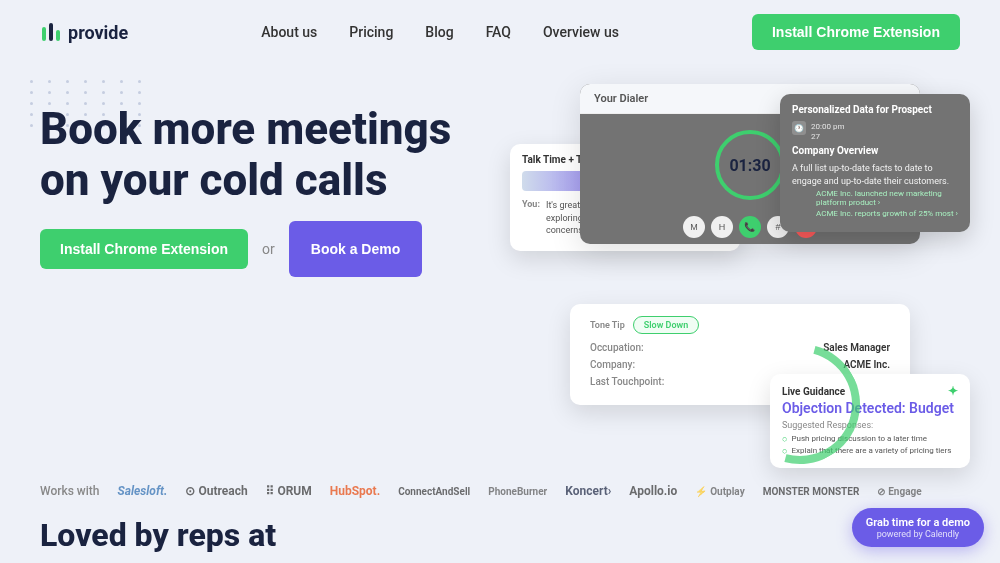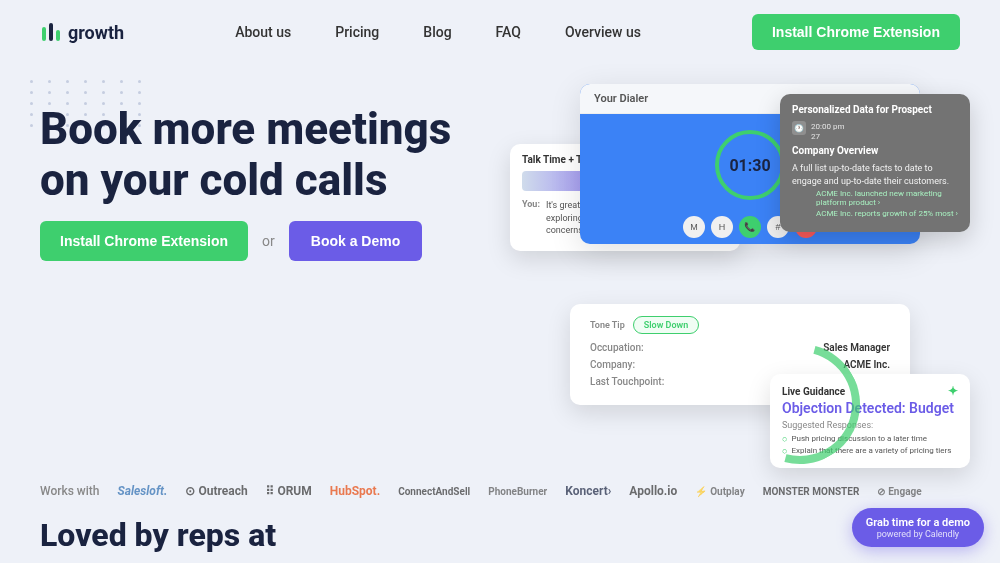"growth" span { text: growth -> provide }
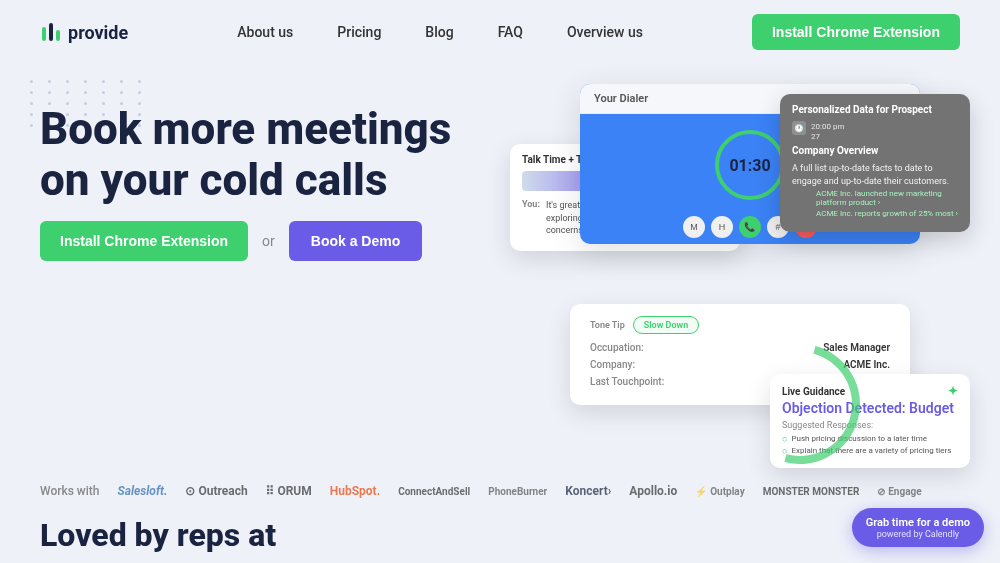"About us" .nav-links { gap: 44px -> 32px }
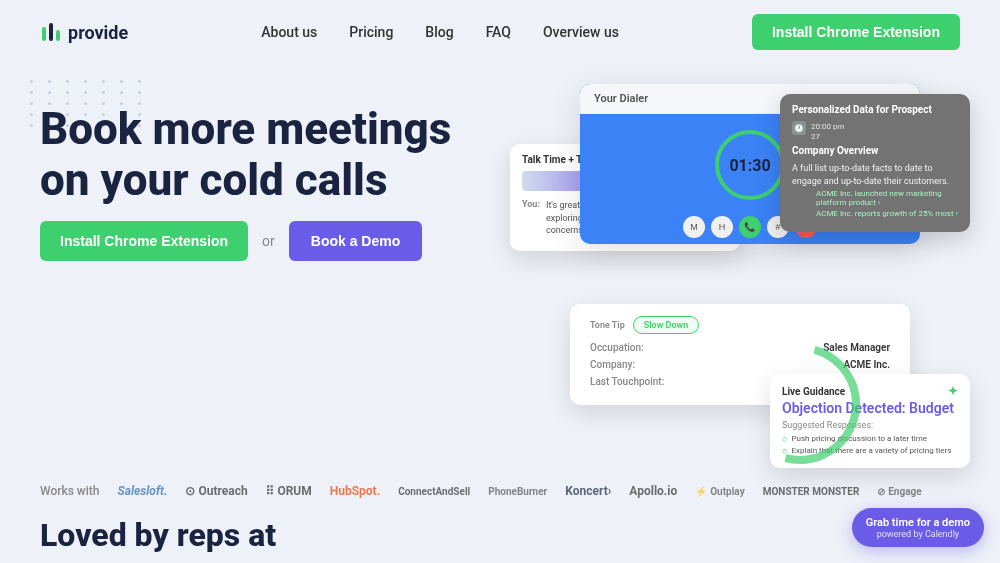"Your Dialer" .dialer-card { background: #3b82f6 -> #737373 }
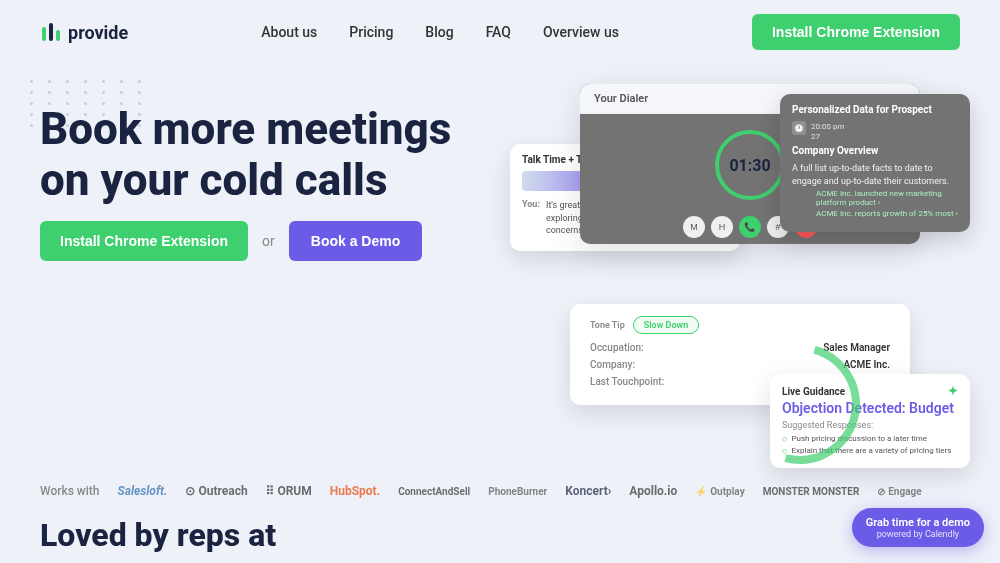"Book a Demo" .btn-demo { padding: 12px 22px -> 20px 22px }
